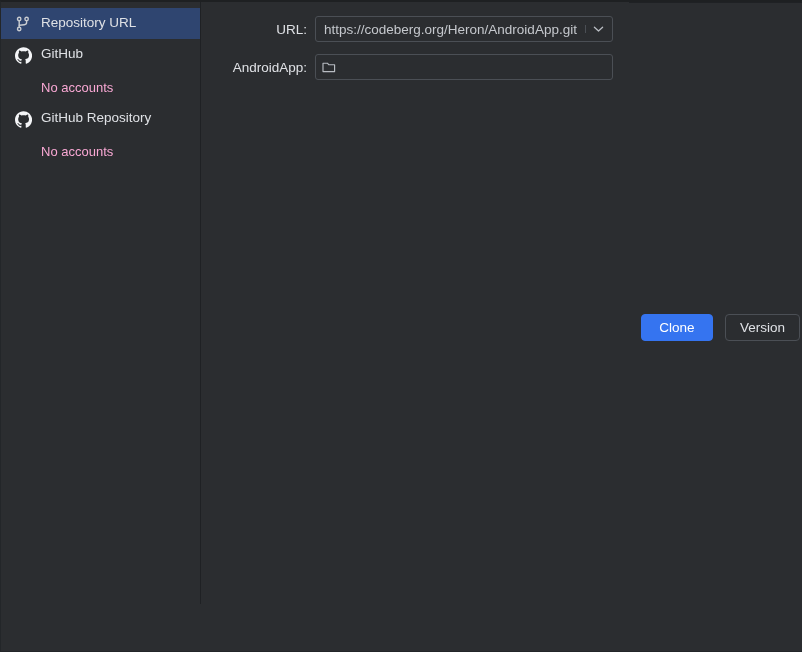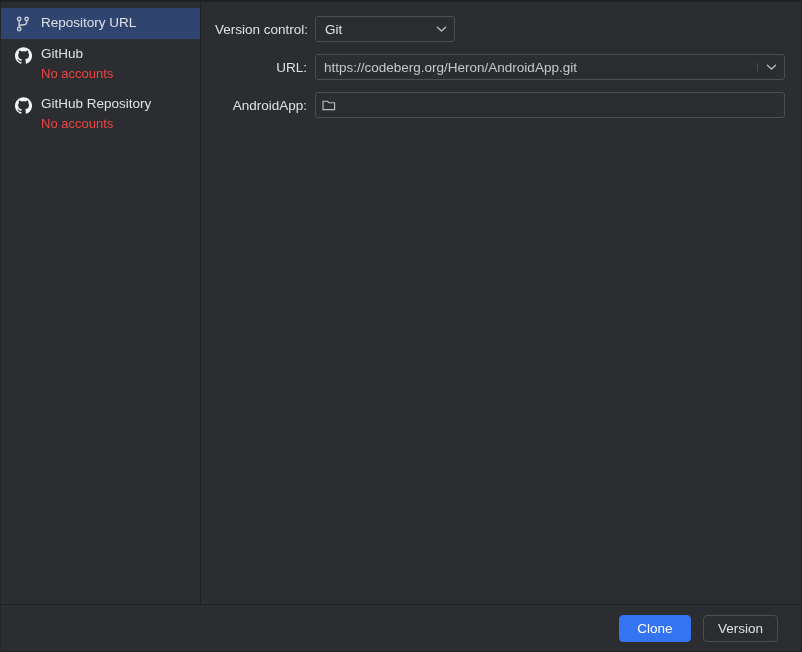"Repository URL" .dialog { flex-direction: column -> row }
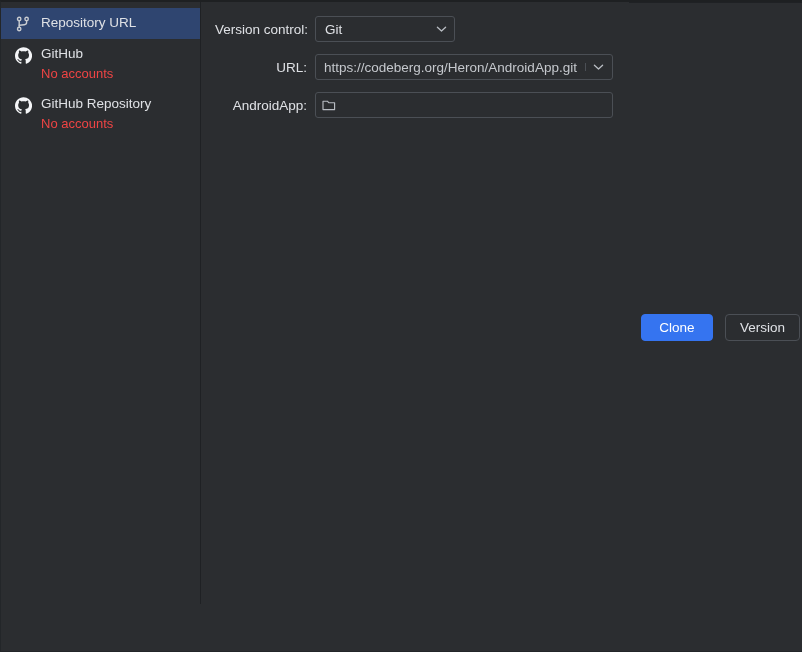"Version control:" div.form-row { html: <div> <span>Version control:</span> <div> <span>Git</span> <span> <svg> <path></path> </svg> </span> </div> </div> -> none }
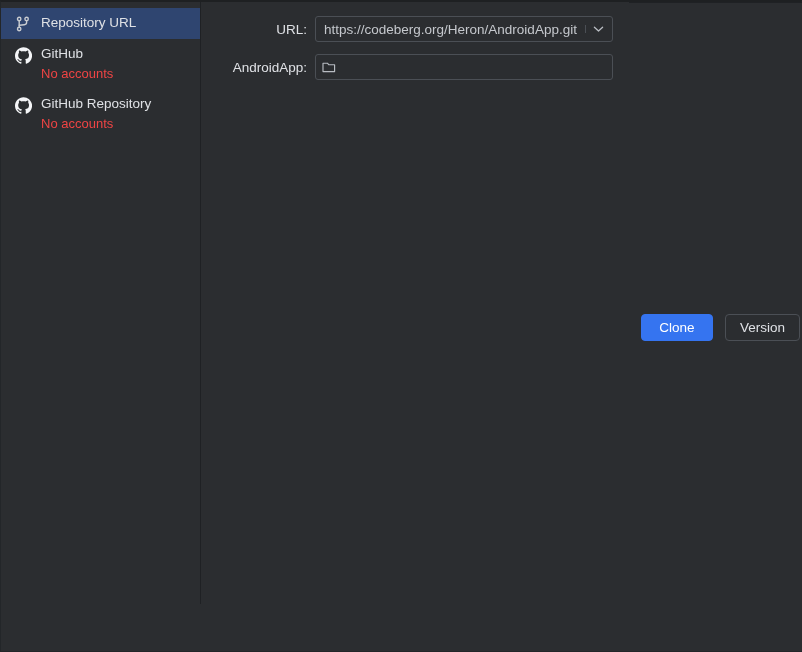"No accounts" .side-item .s-sub { color: #ef4444 -> #f9a8d4; margin-top: 1px -> 15px }
